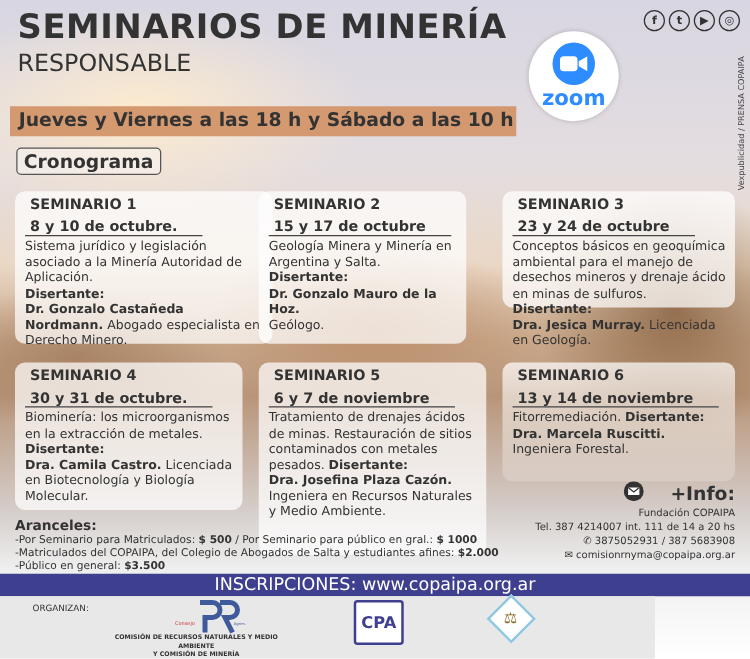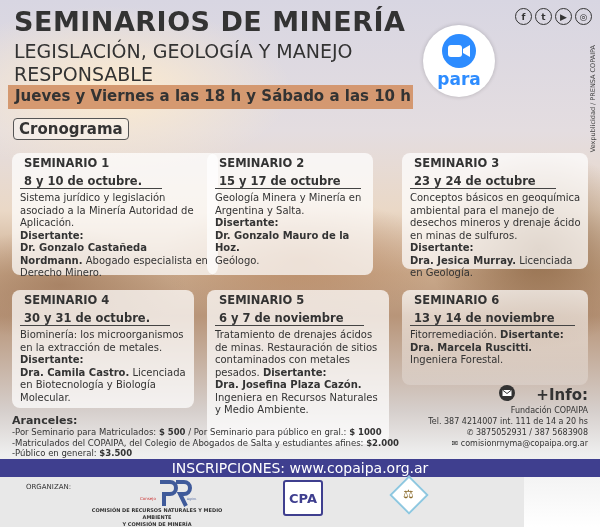"LEGISLACIÓN, GEOLOGÍA Y MANEJO" div { html: <div>LEGISLACIÓN, GEOLOGÍA Y MANEJO</div> -> none }
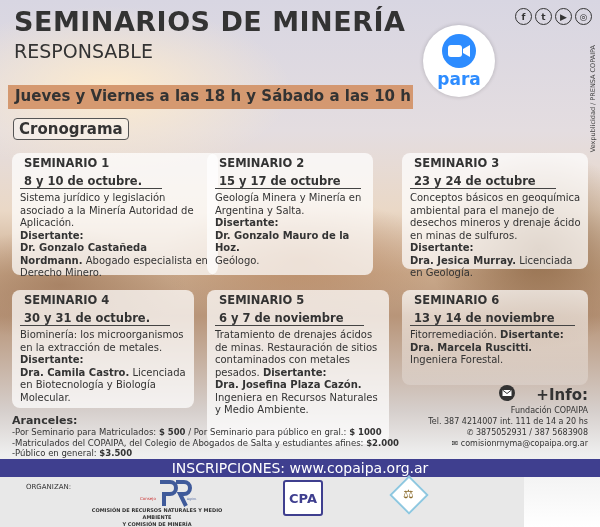"para" div.zoom-word { text: para -> zoom }
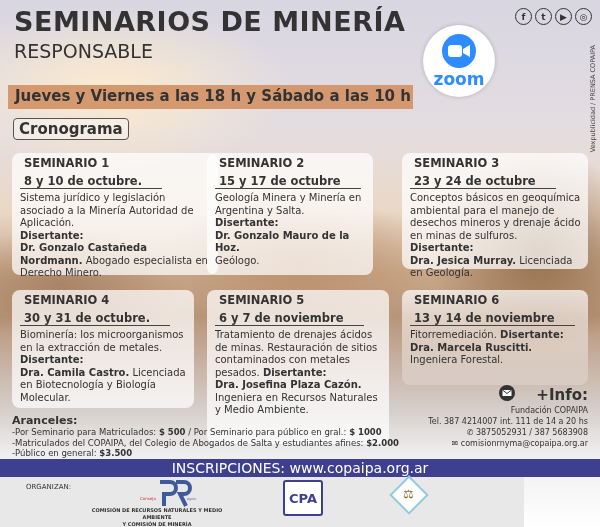"SEMINARIO 3" div.card { height: 116px -> 93px }
